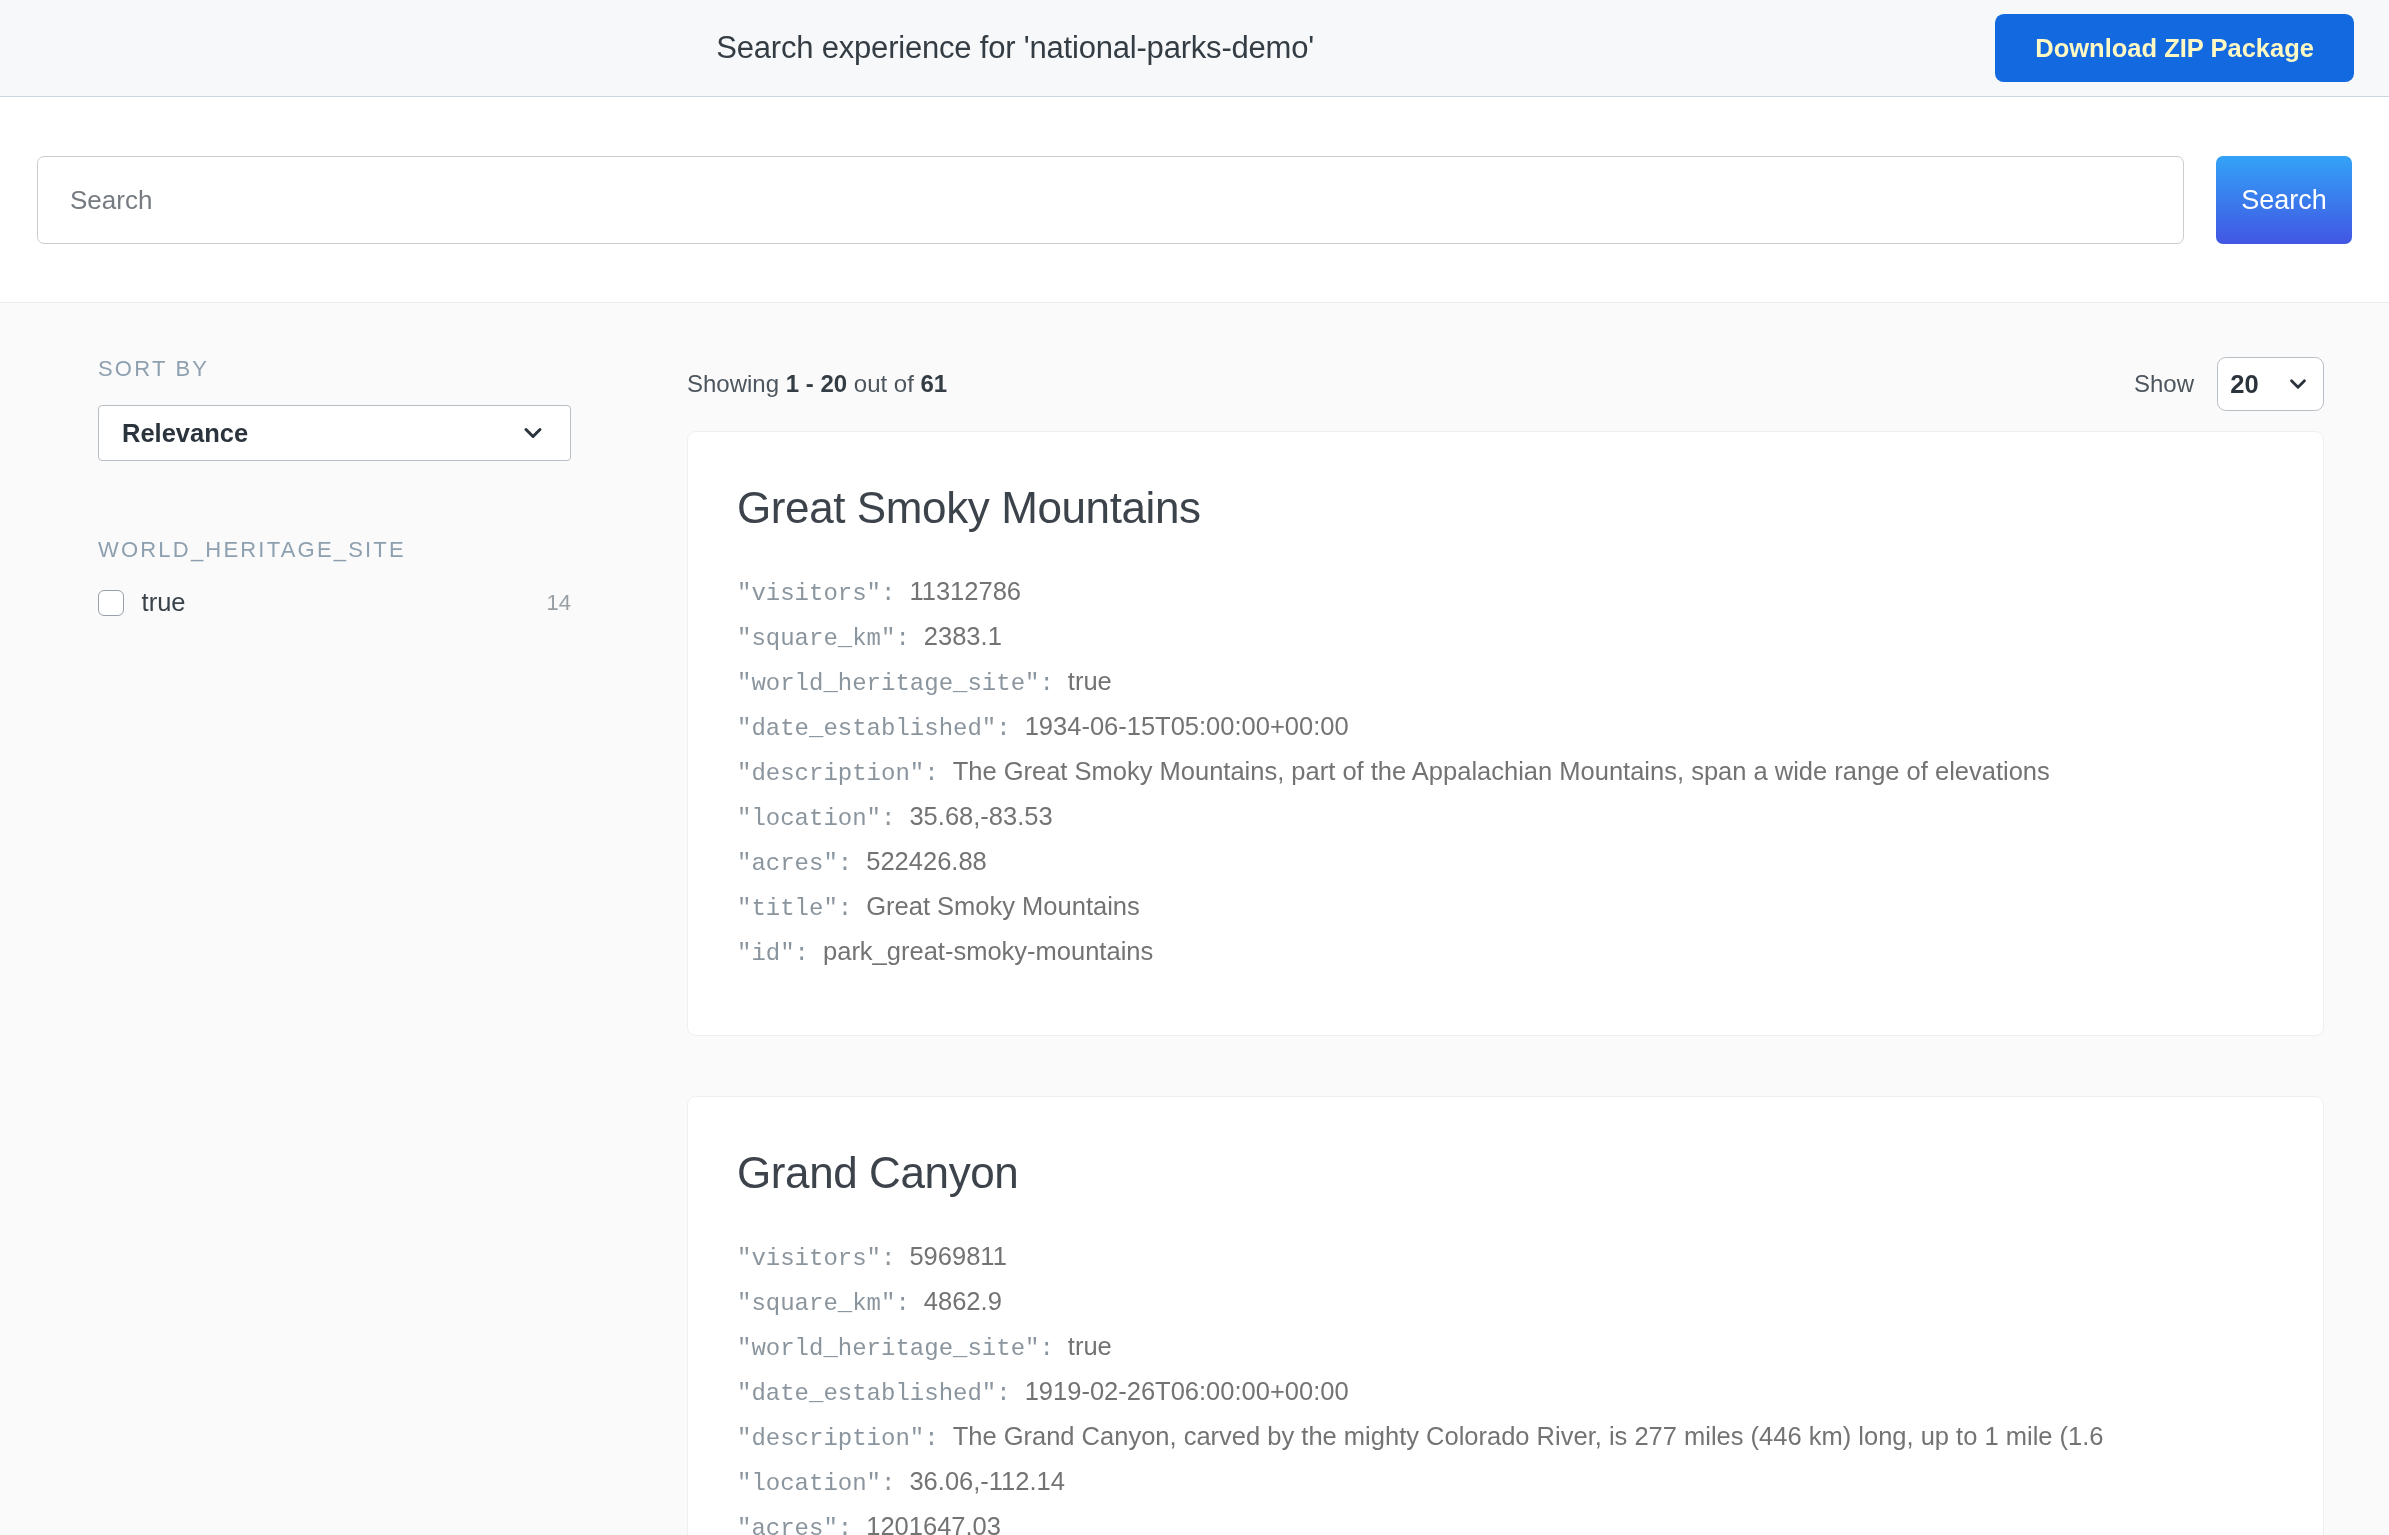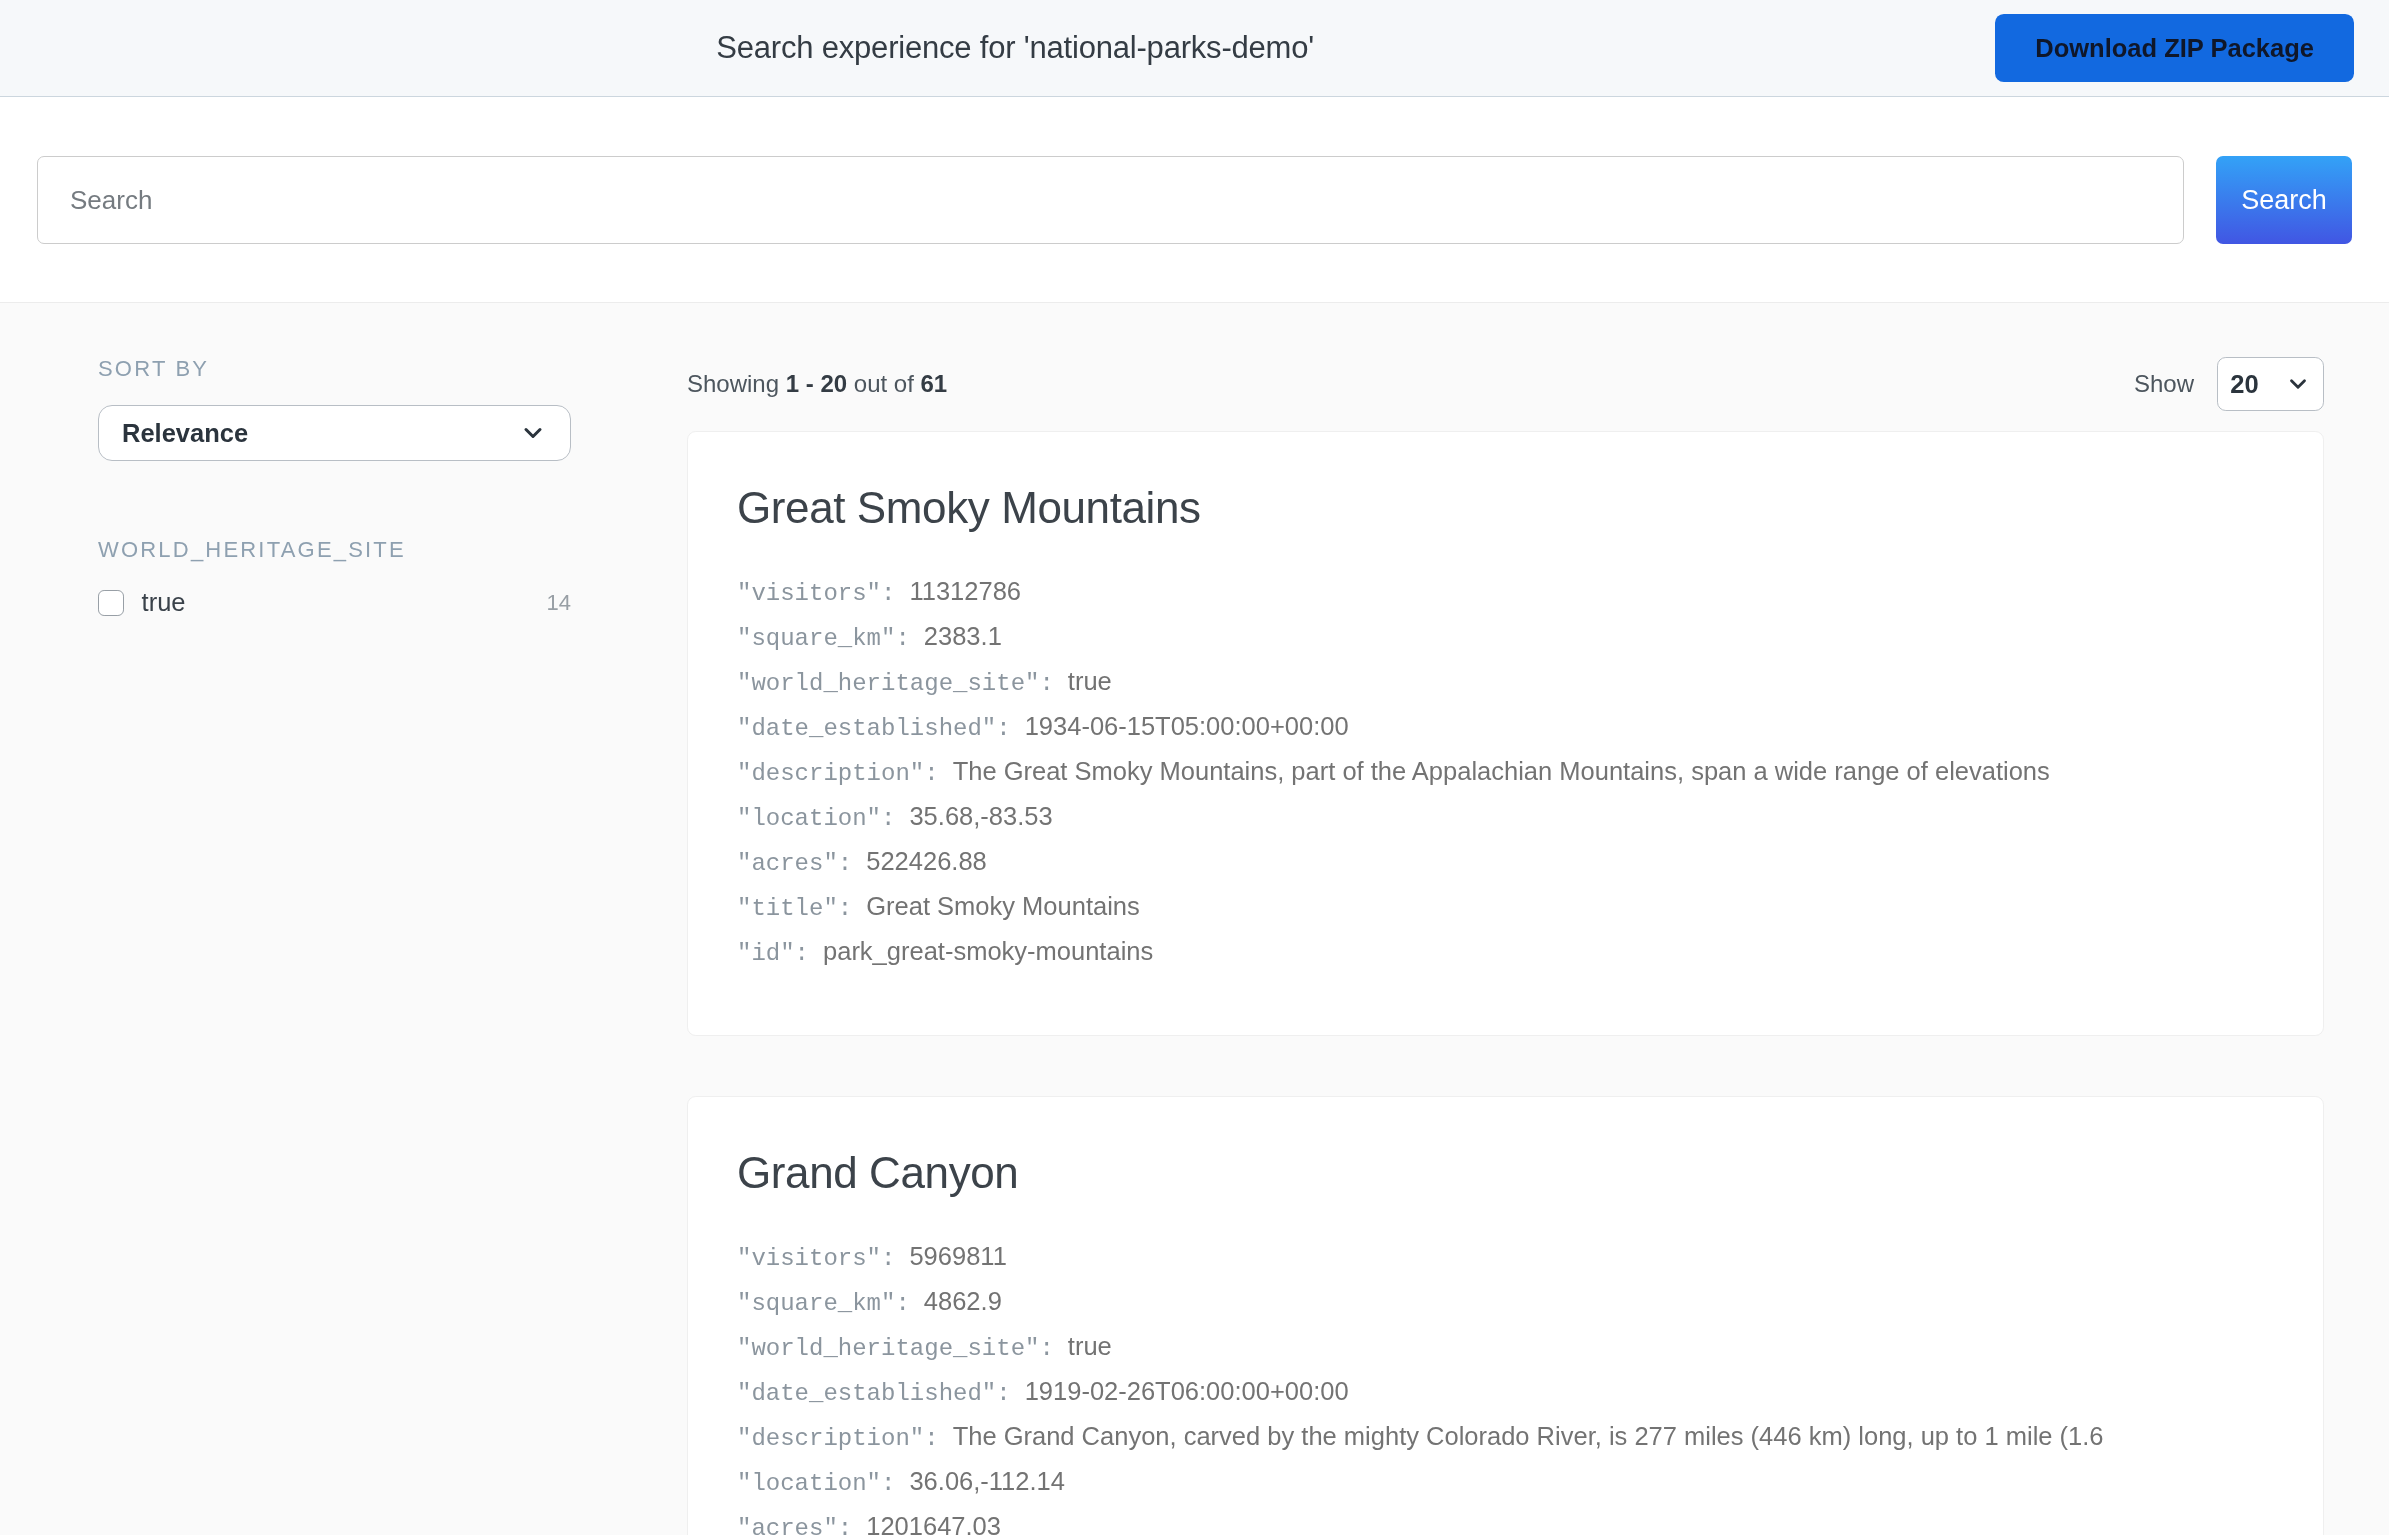"Download ZIP Package" .download-btn { color: #0f172a -> #fef9c3 }
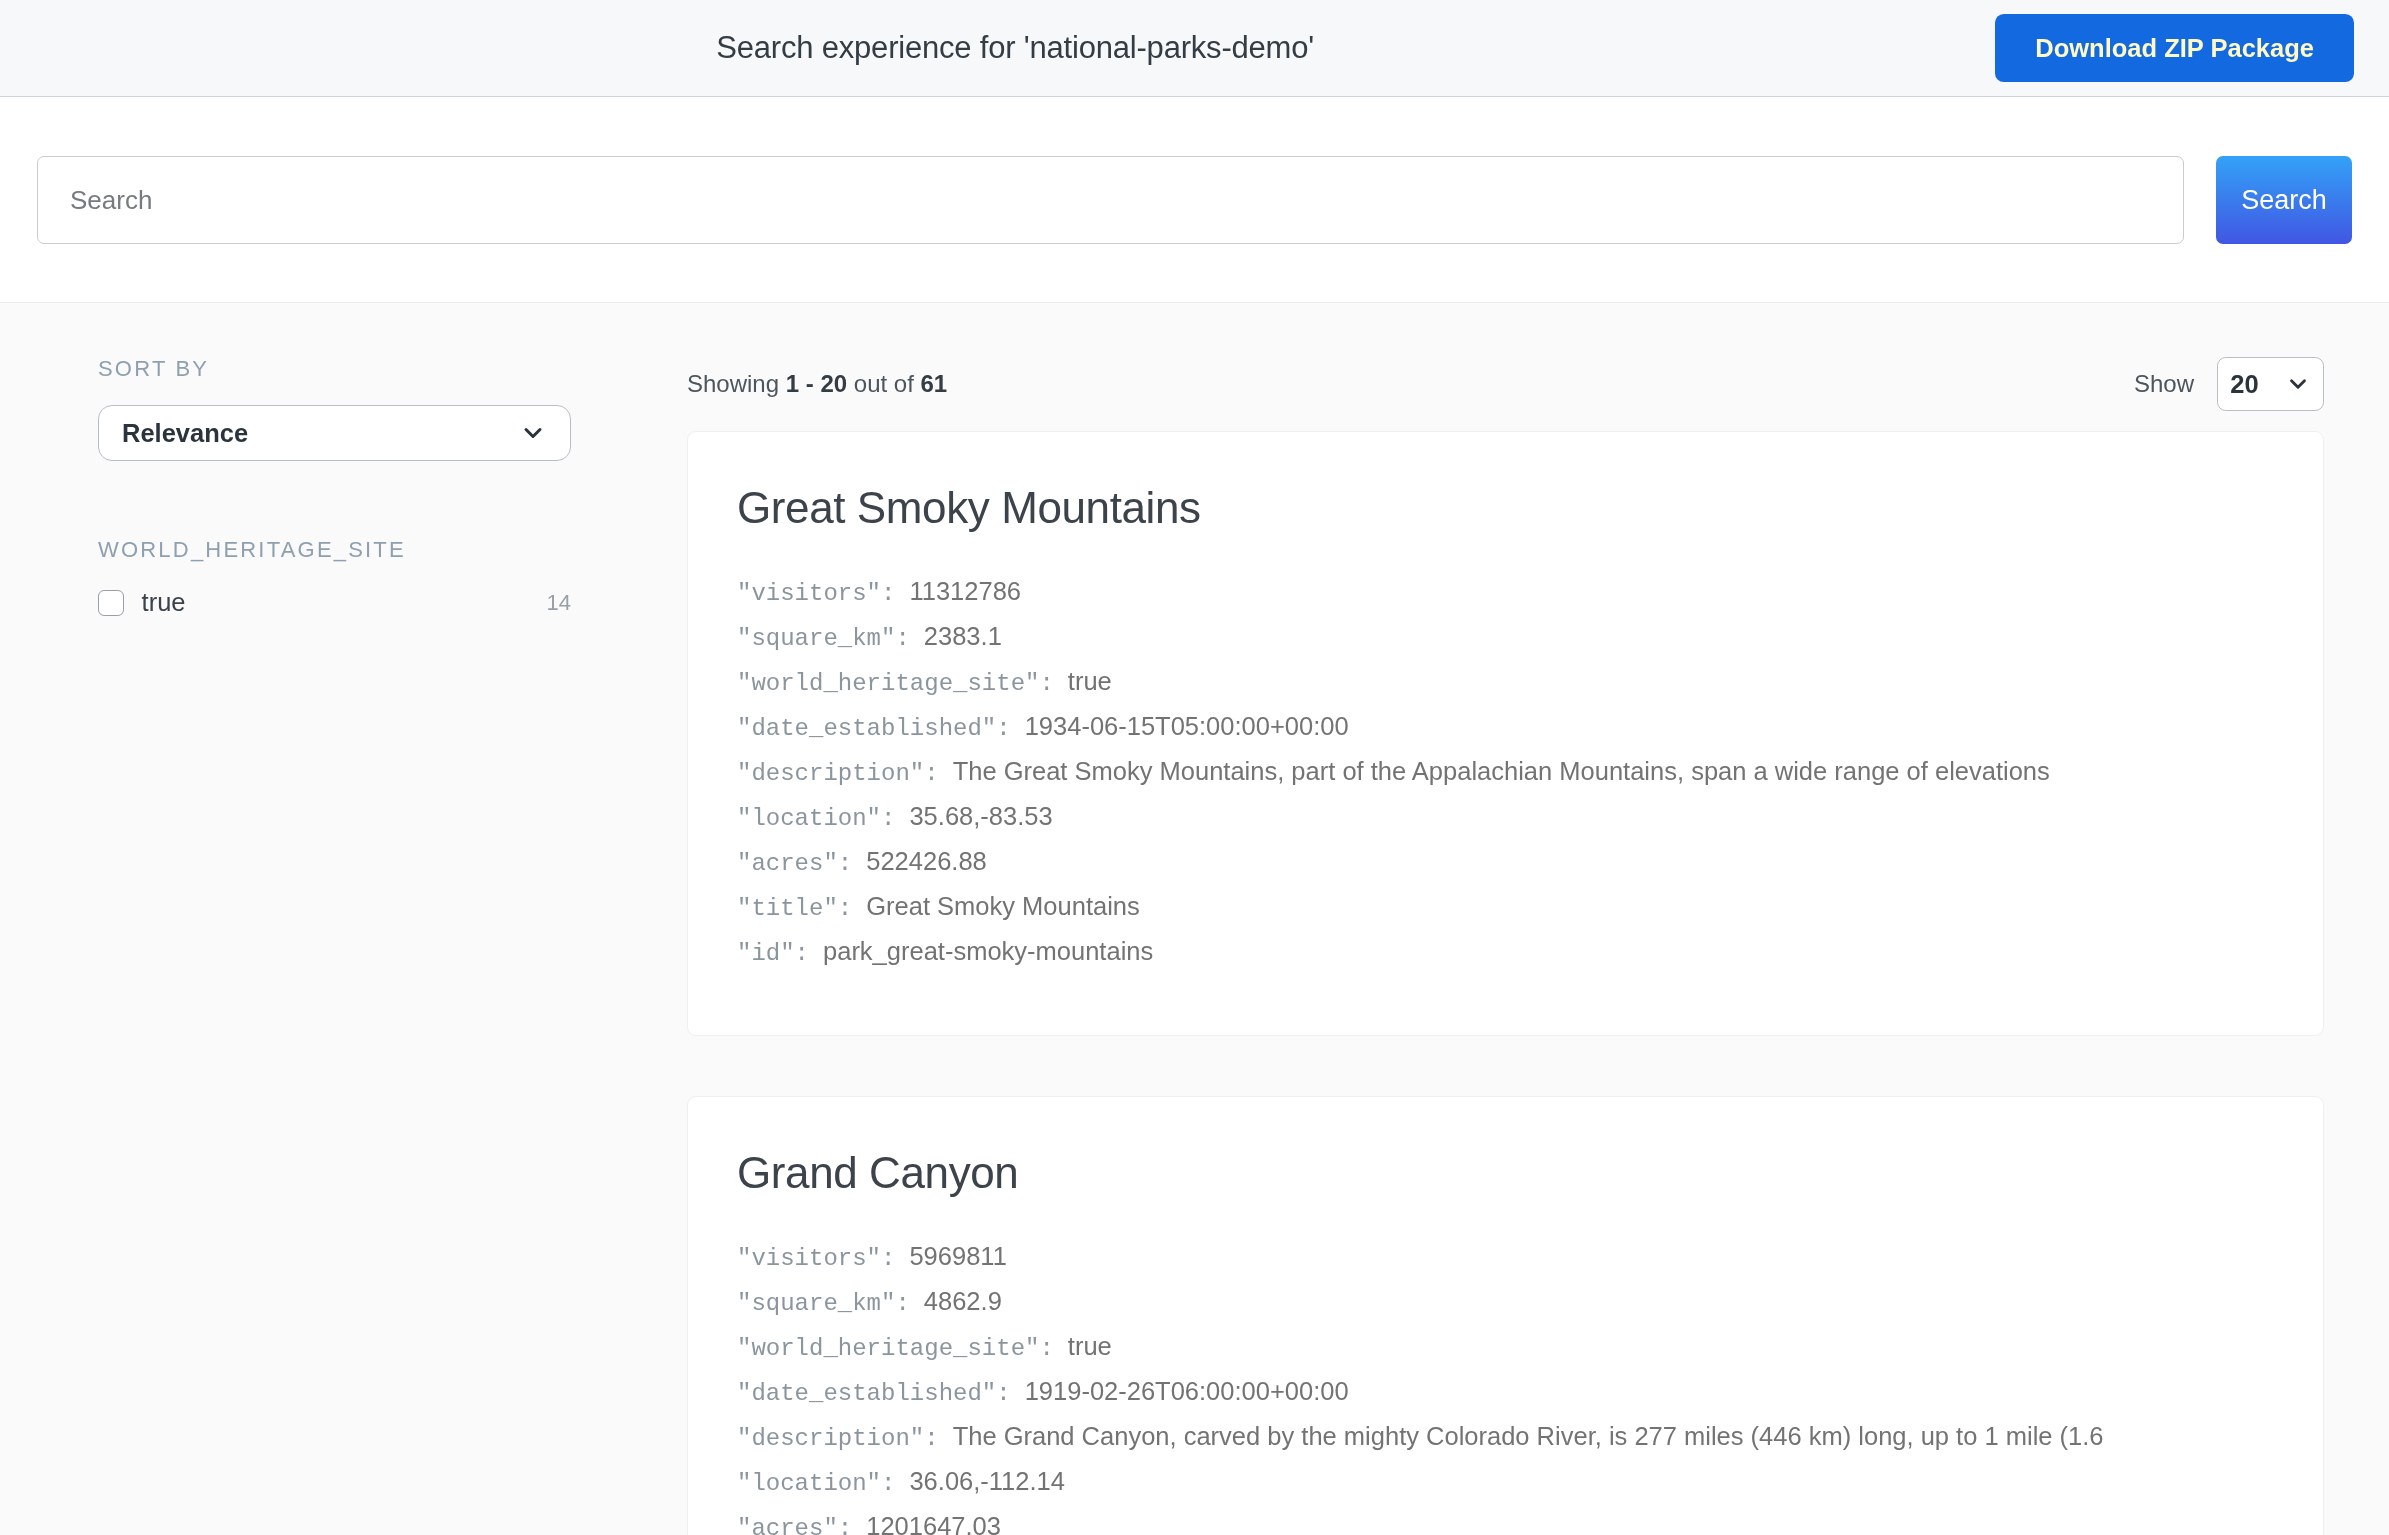"Relevance" .sort-select { border-radius: 14px -> 4px }
